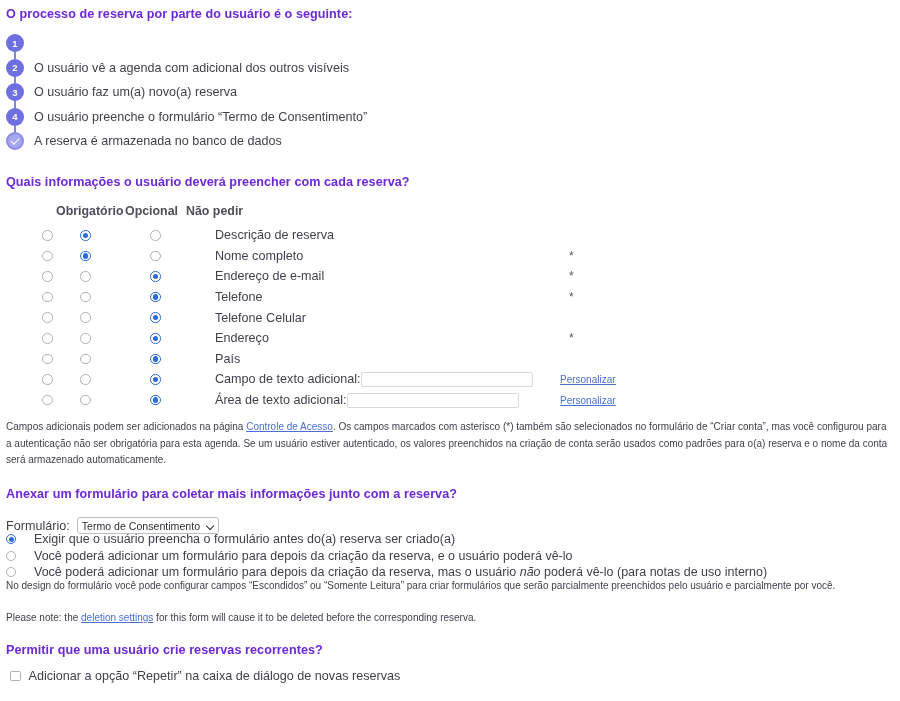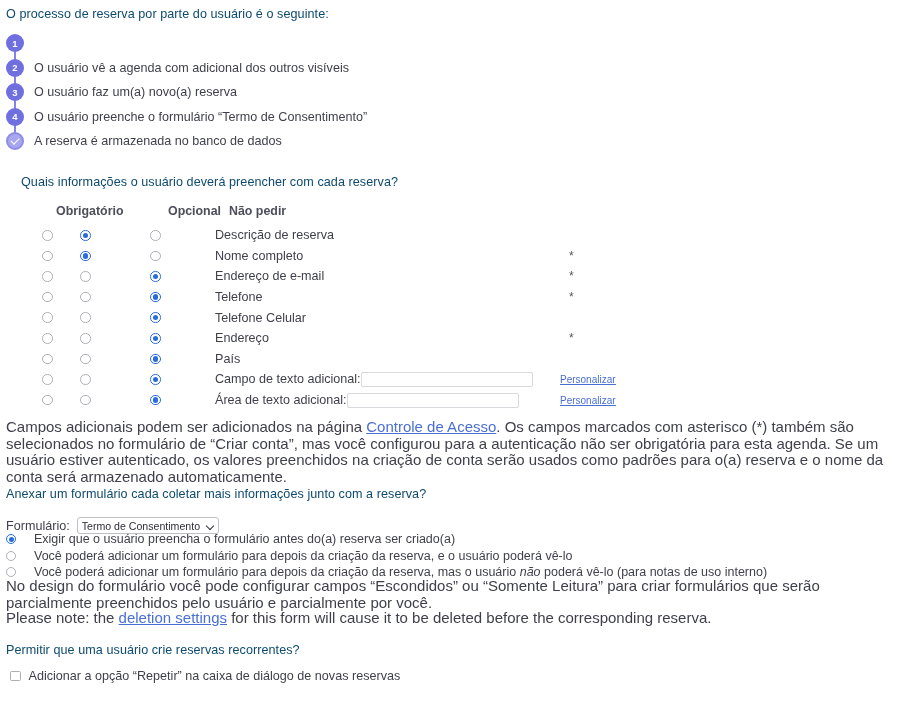"O processo de reserva por" .section-heading { color: #0c4a6e -> #6d28d9; font-weight: normal -> bold }
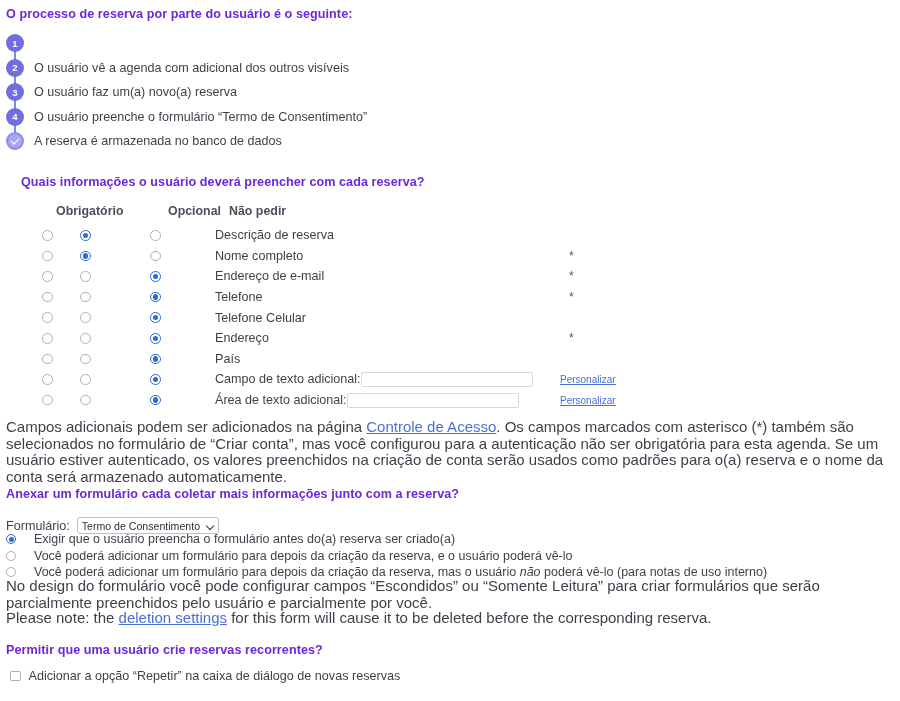"Quais informações o usuário deverá" div { left: 21px -> 6px }
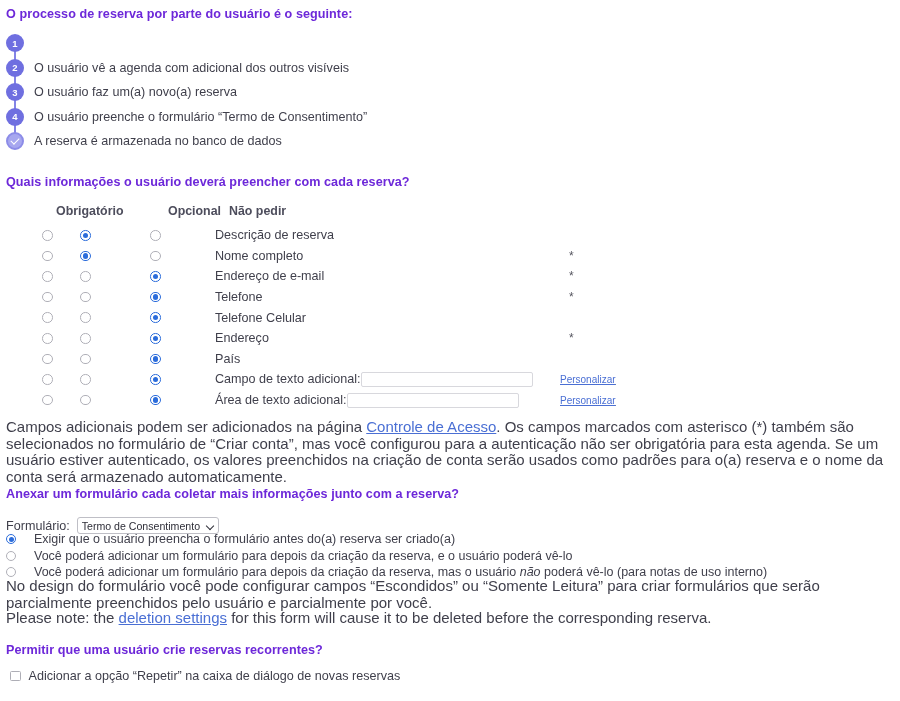"Opcional" .col-b { margin-left: 43px -> none }
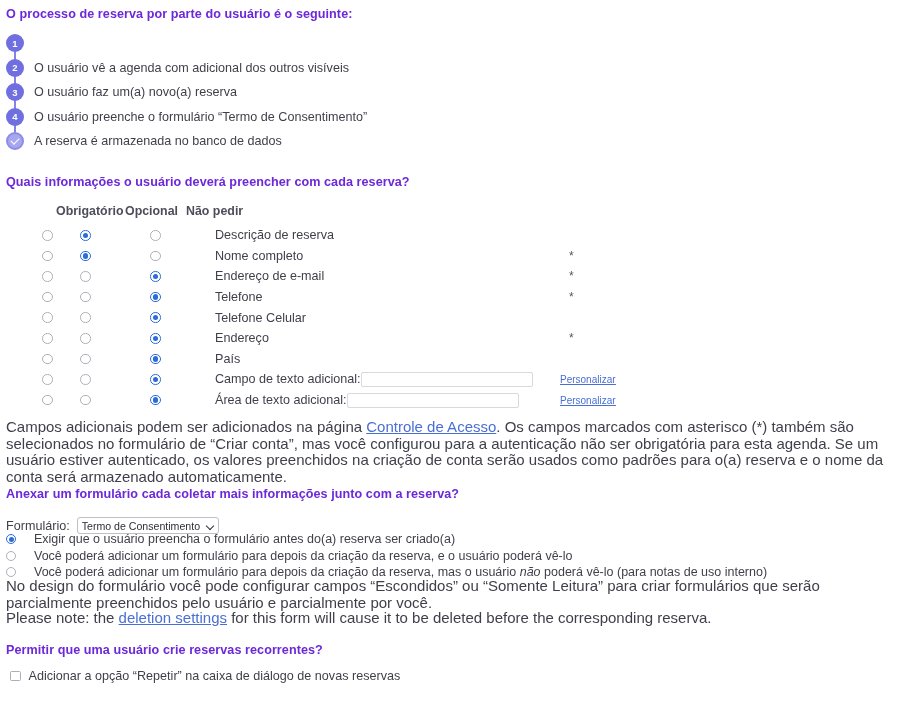"Campos adicionais podem ser adicionados" .para { font-size: 15px -> 10px }
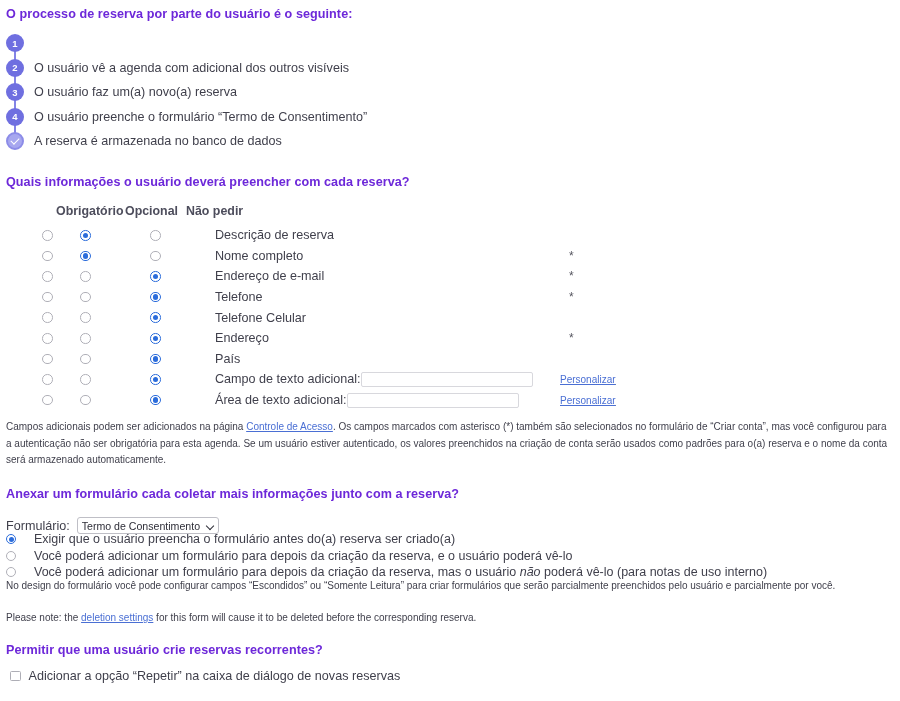"Anexar um formulário cada coletar" div.section-heading { text: cada -> para }
